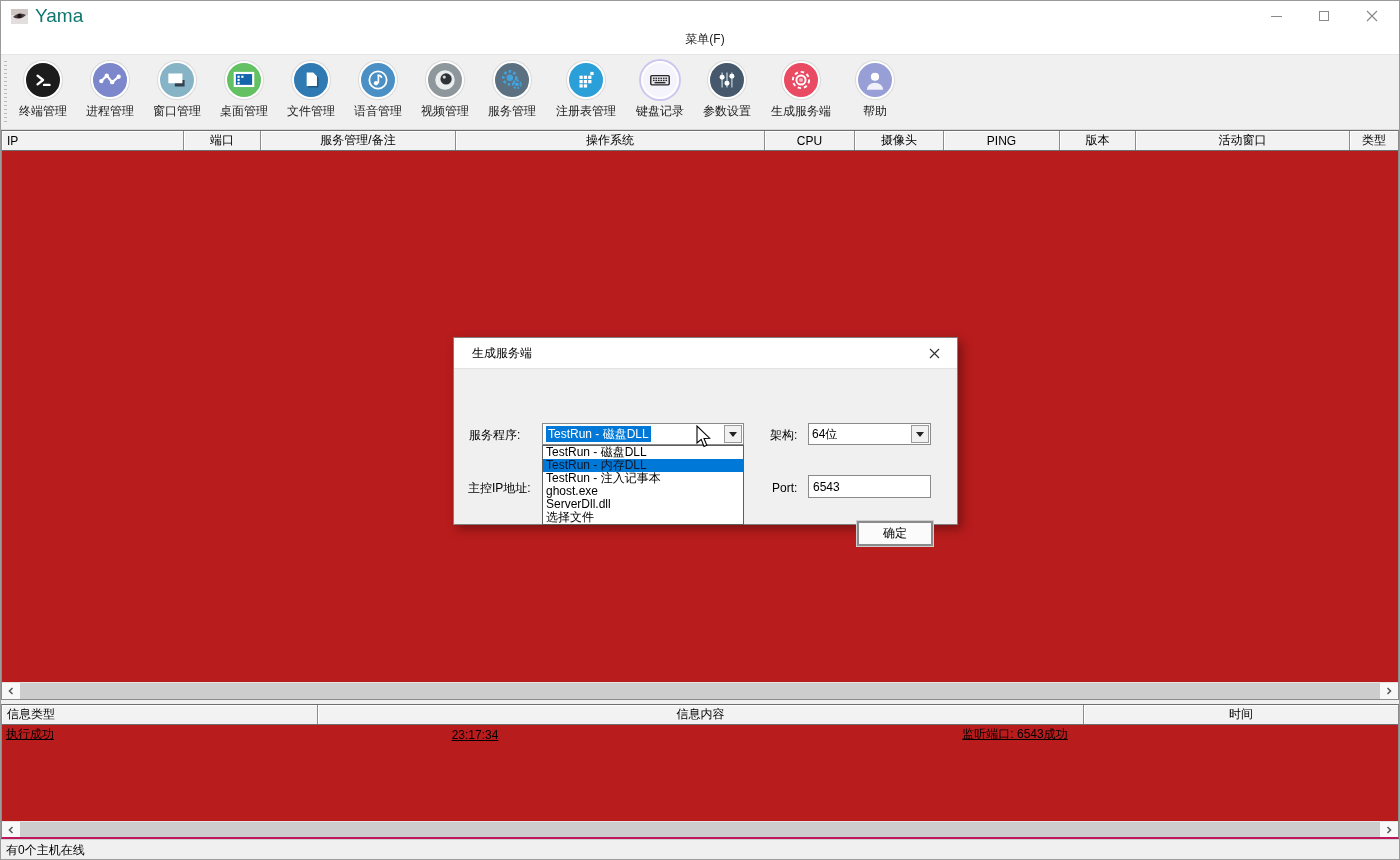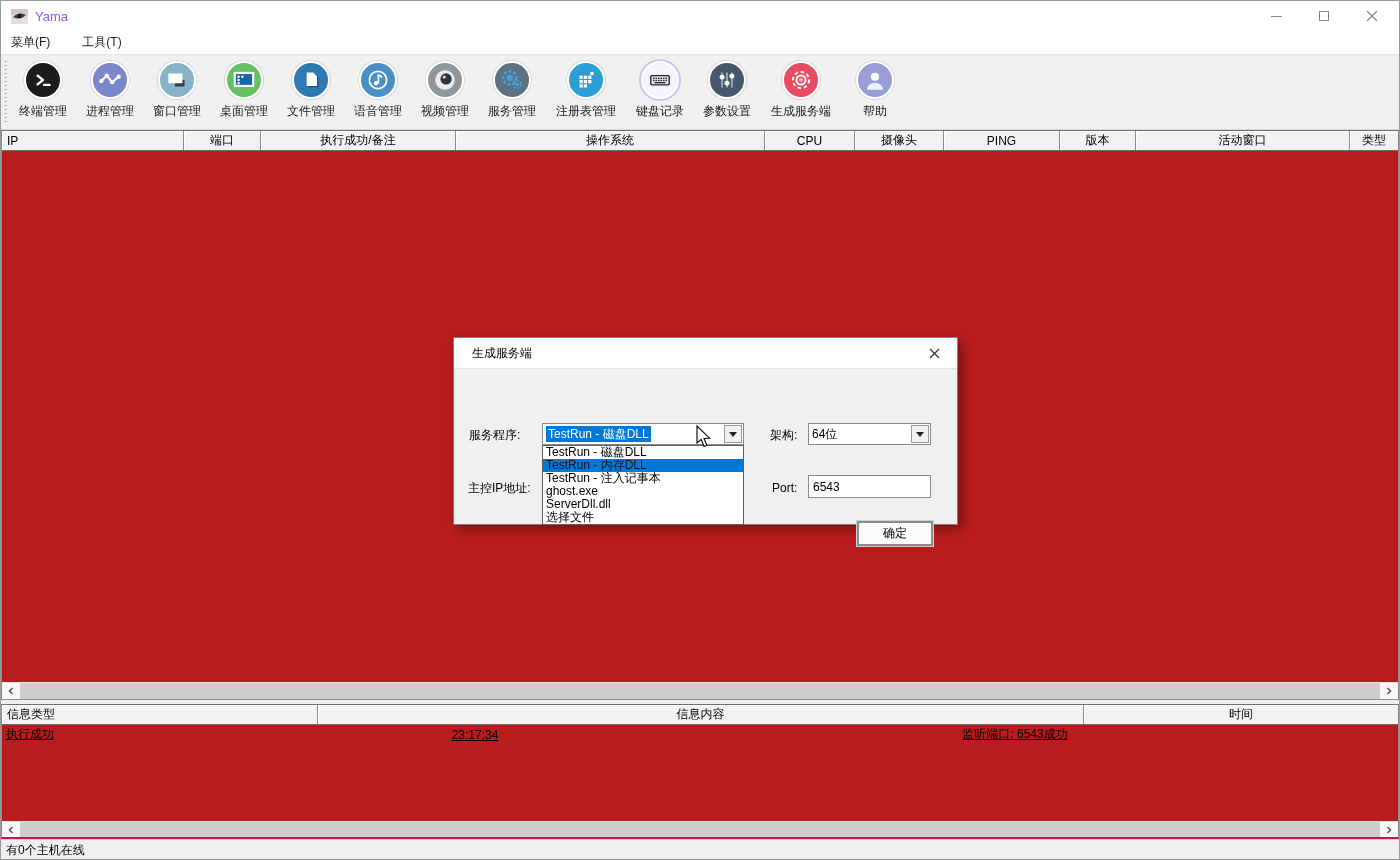"Yama" .title-text { color: #8b5cf6 -> #0f766e; font-size: 13px -> 19px }
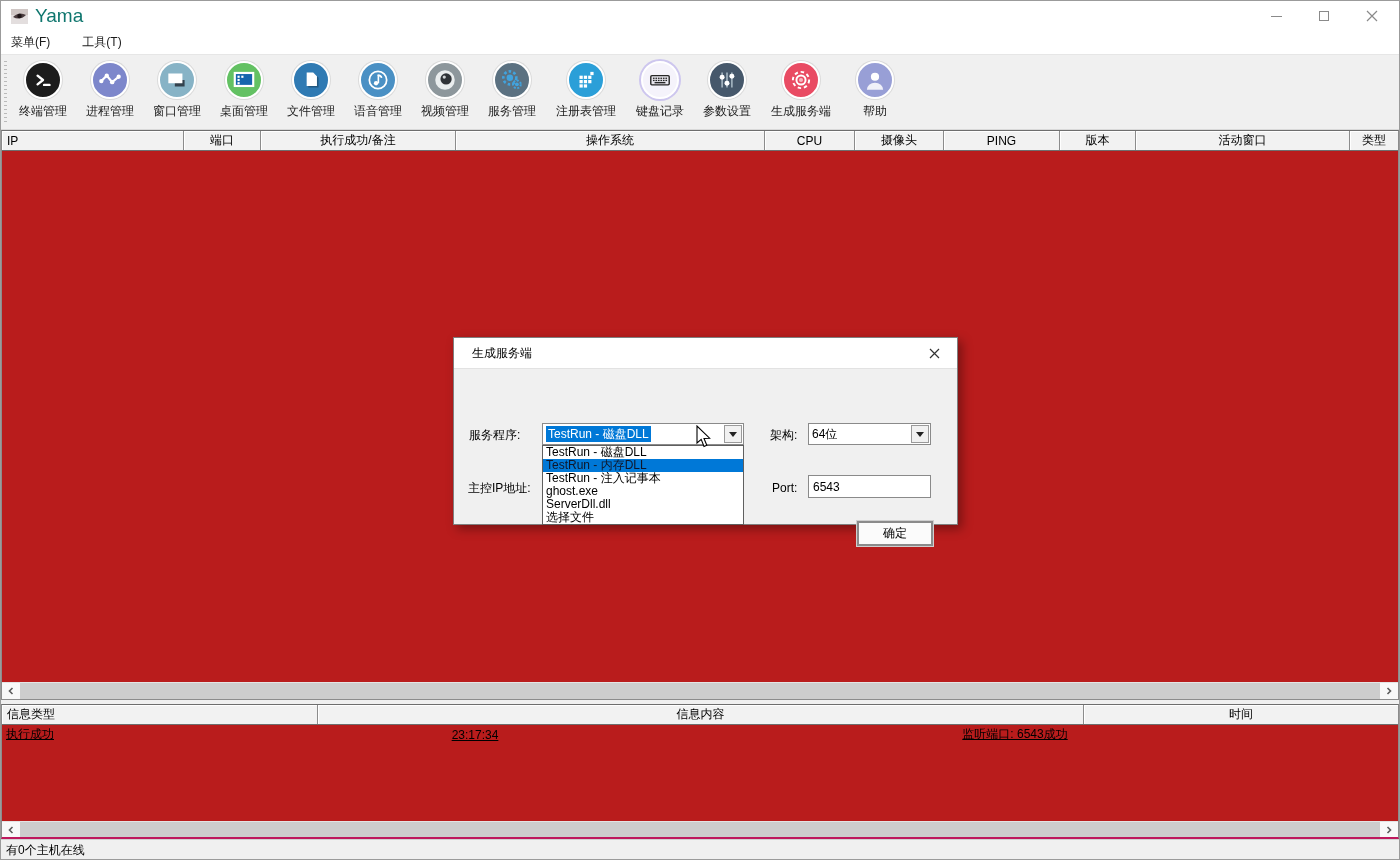"菜单(F)" .menubar { flex-direction: none -> column }
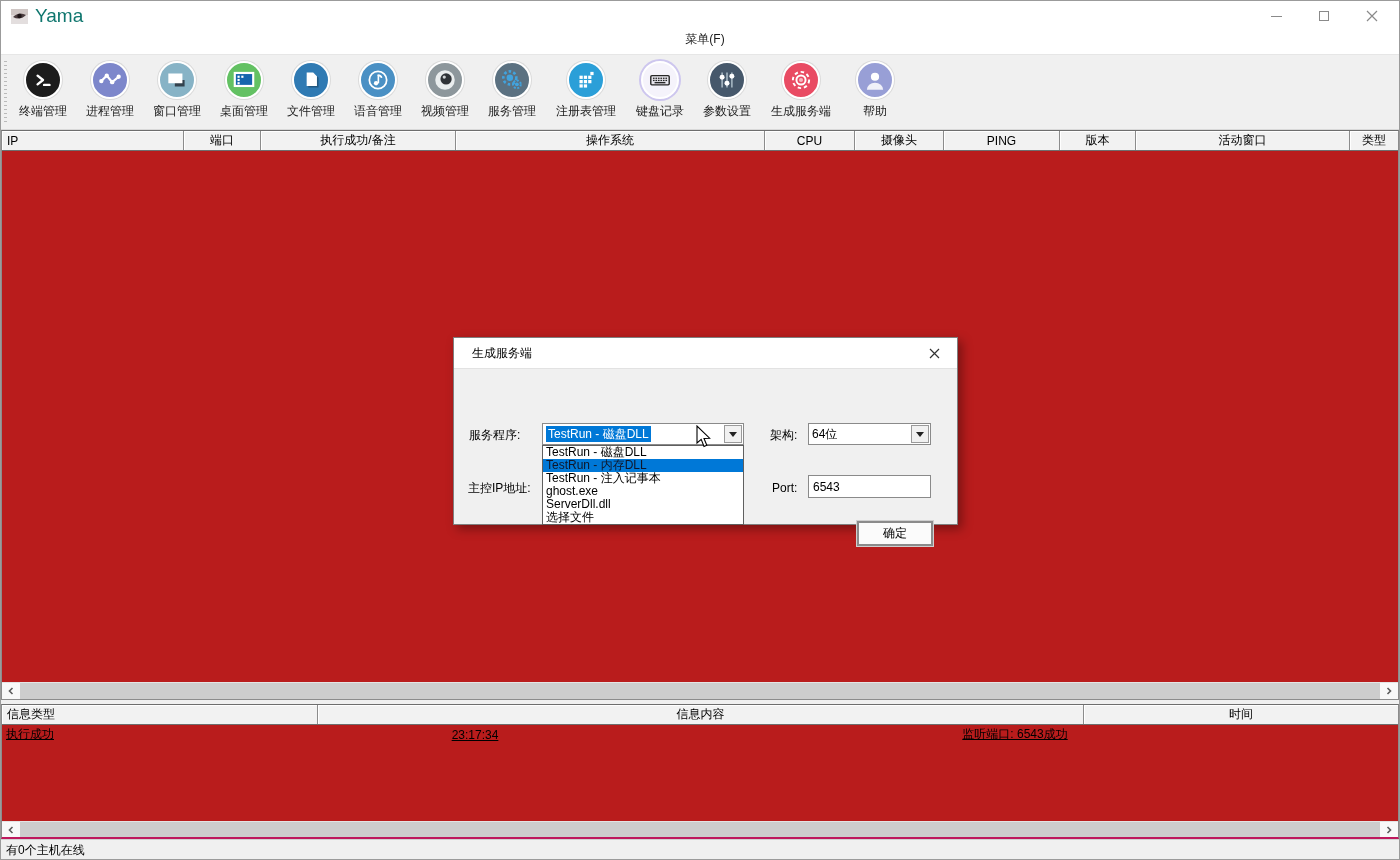"执行成功/备注" div.th { text: 执行成功/ -> 服务管理/ }
